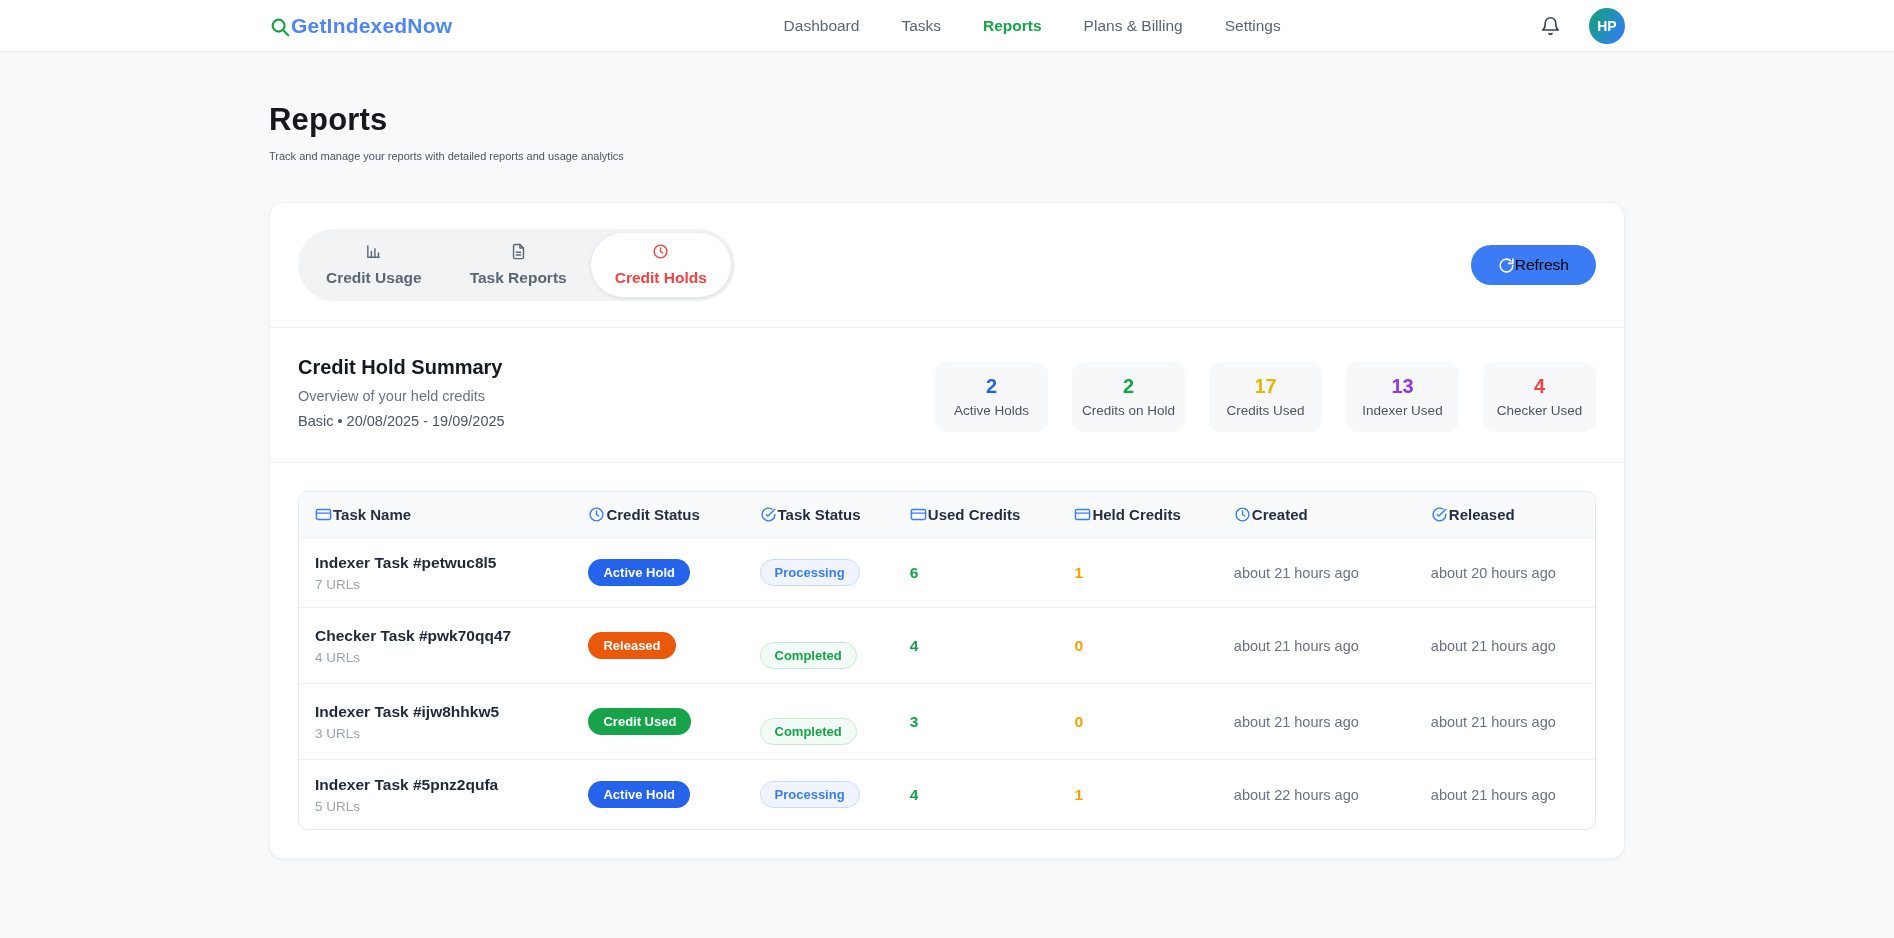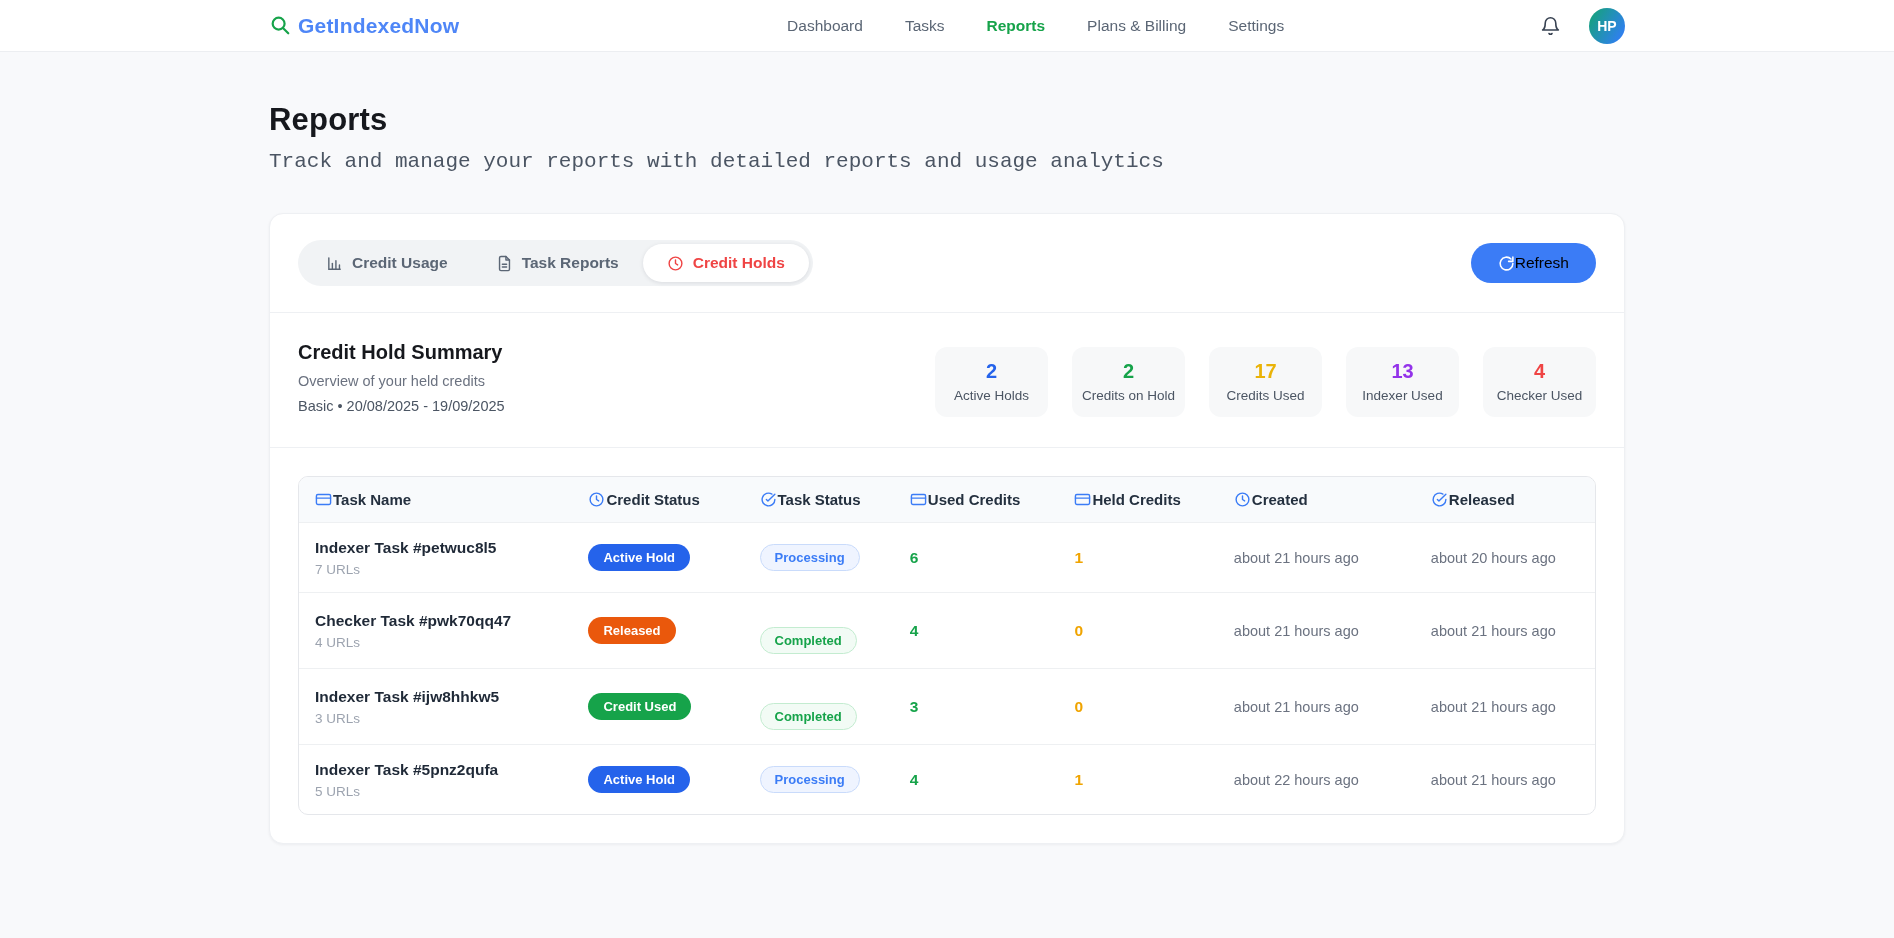"GetIndexedNow" .logo { align-items: flex-start -> flex-end; gap: 7px -> none }
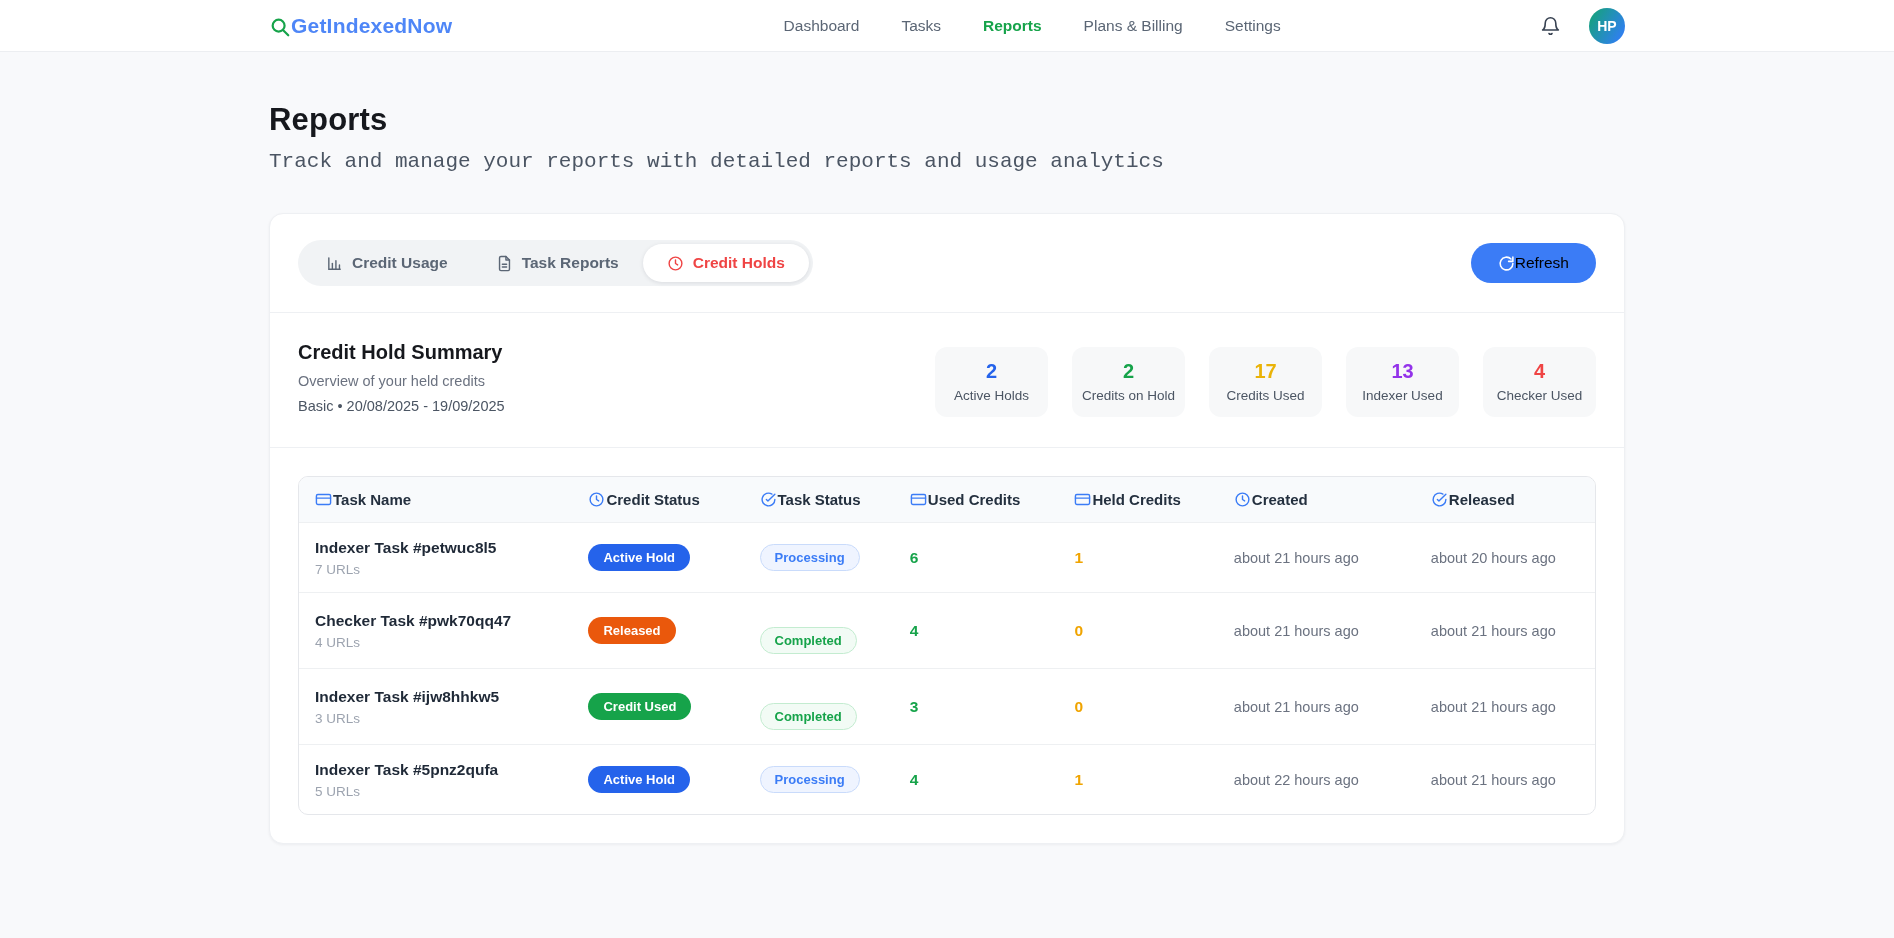"Track and manage your reports" .page-subtitle { font-family: Liberation Mono, monospace -> none; font-size: 21px -> 11px }
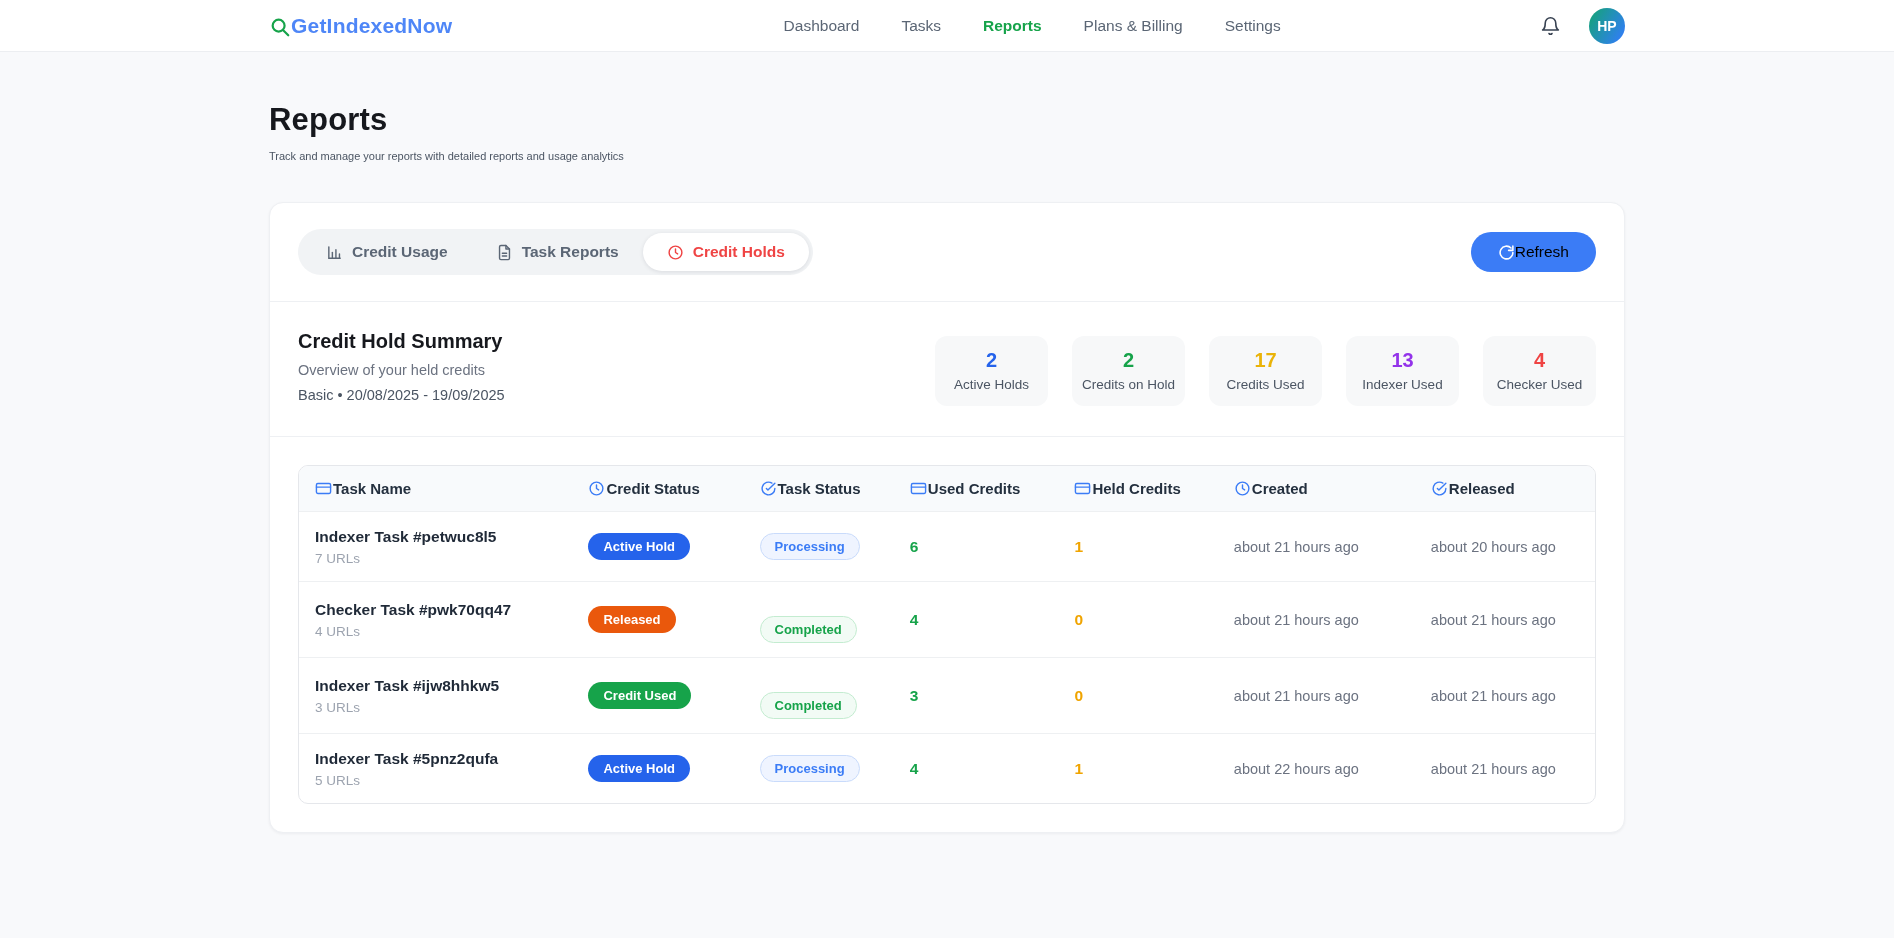"Credit Usage" .tab { flex-direction: none -> column }
